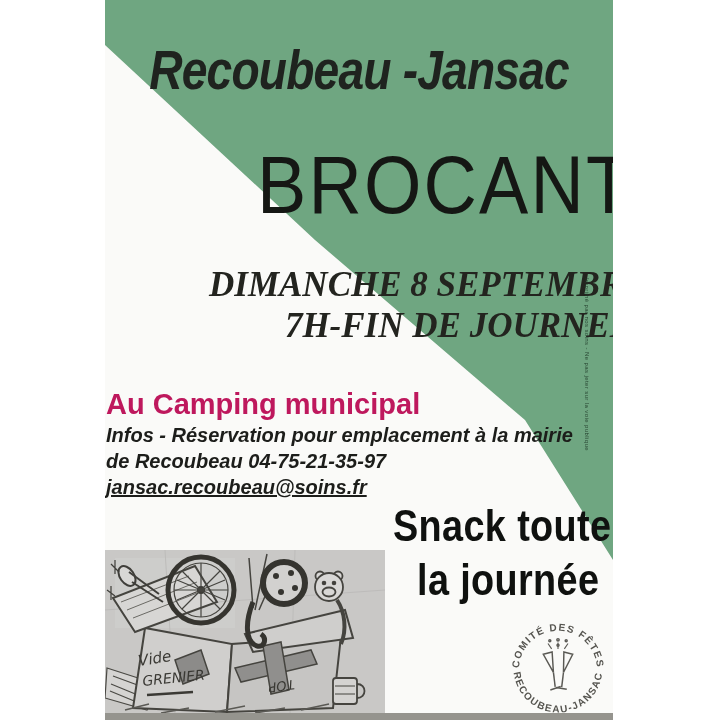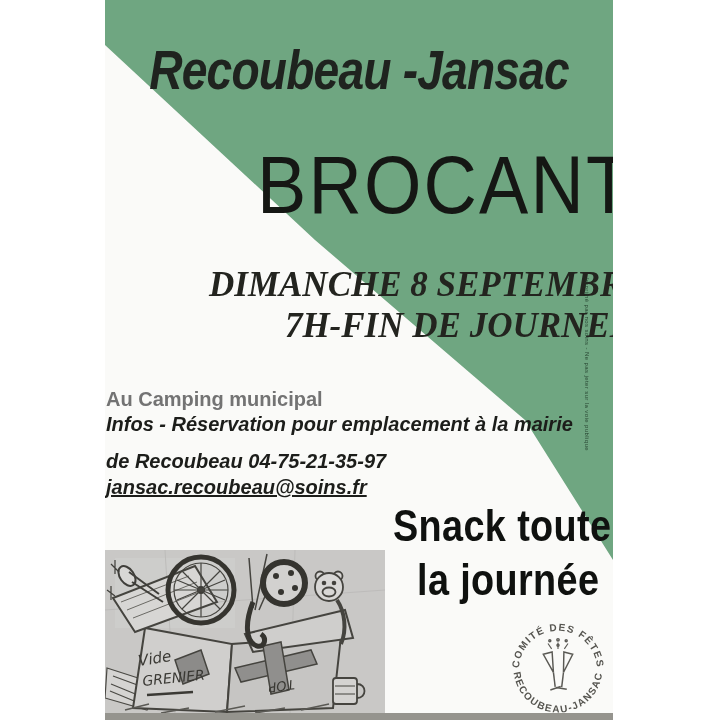"Au Camping municipal" .venue { color: #737373 -> #be185d; font-size: 20px -> 29px }
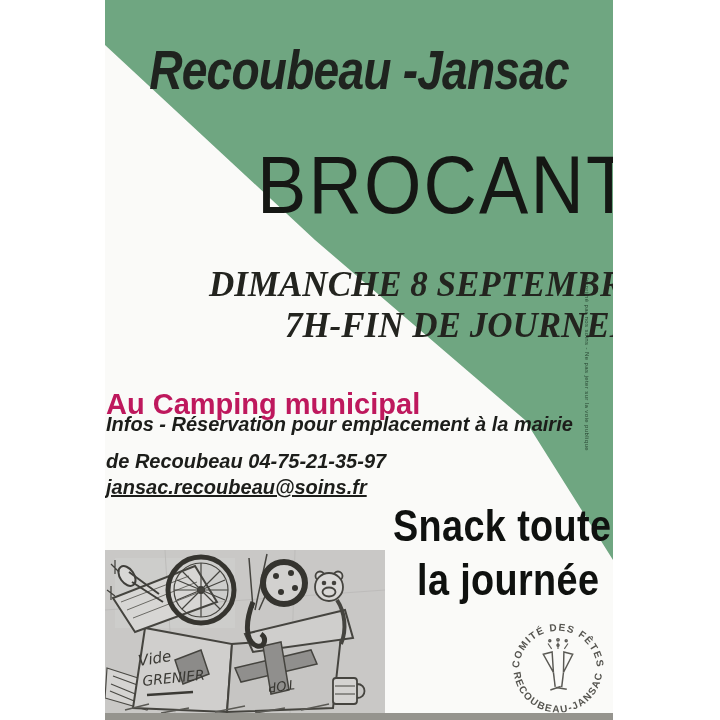"Infos - Réservation pour emplacement" .info1 { top: 413px -> 424px }
